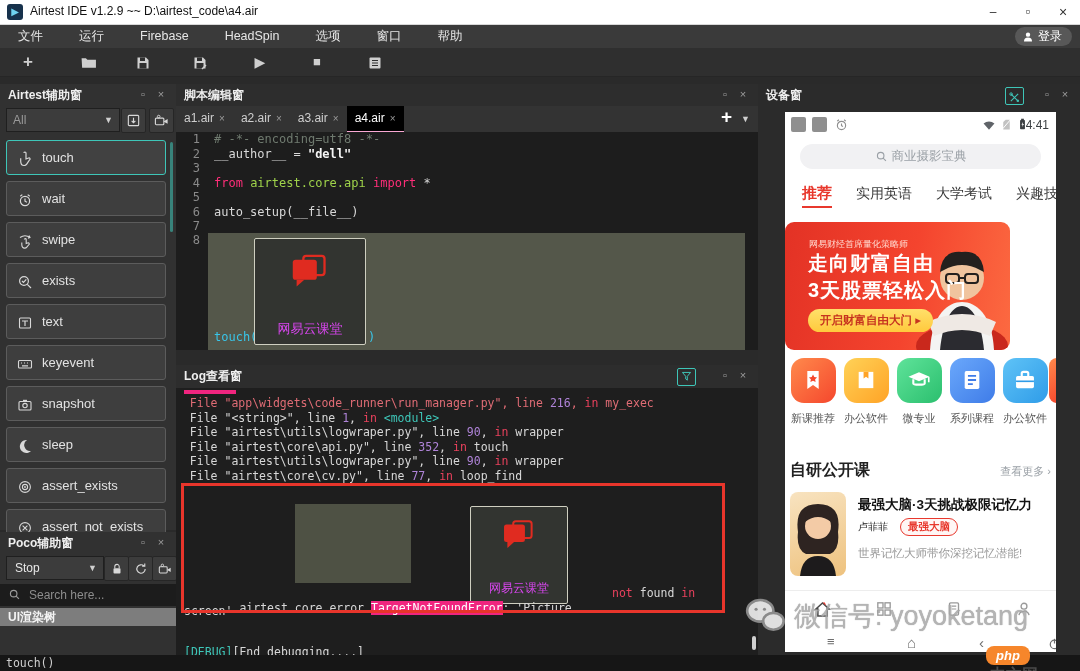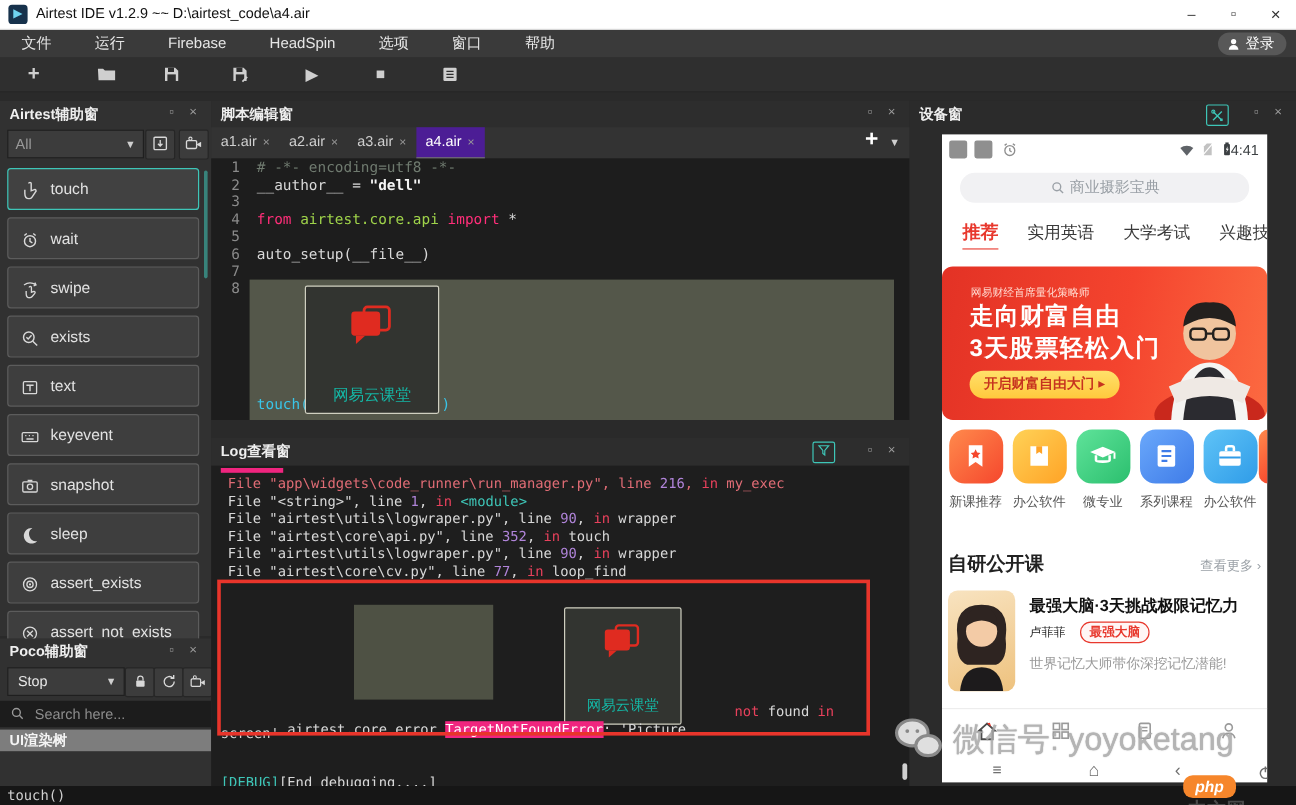"a4.air ×" .etab.active { background: #4c1d95 -> #000000; border-bottom: 2px solid #737373 -> 2px solid #f9a8d4 }
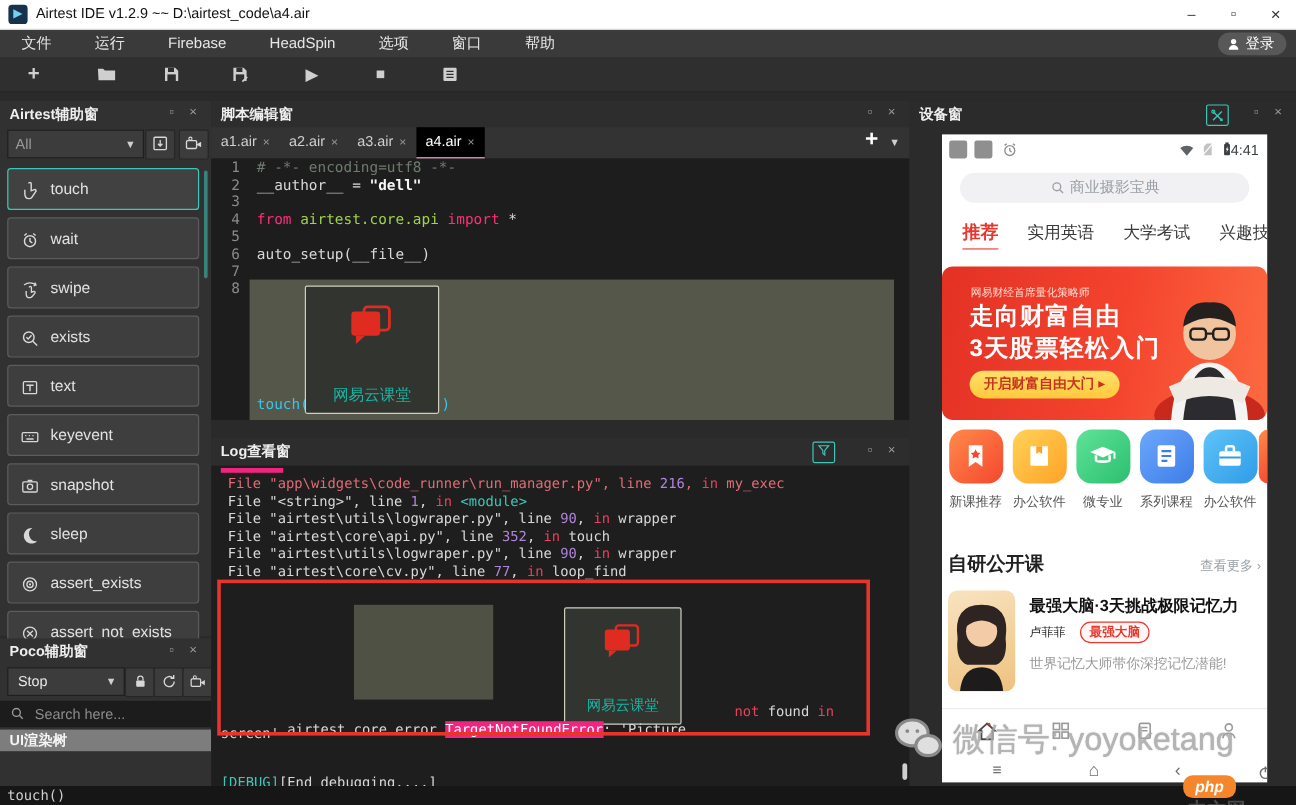"网易财经首席量化策略师" #banner { width: 271px -> 225px }
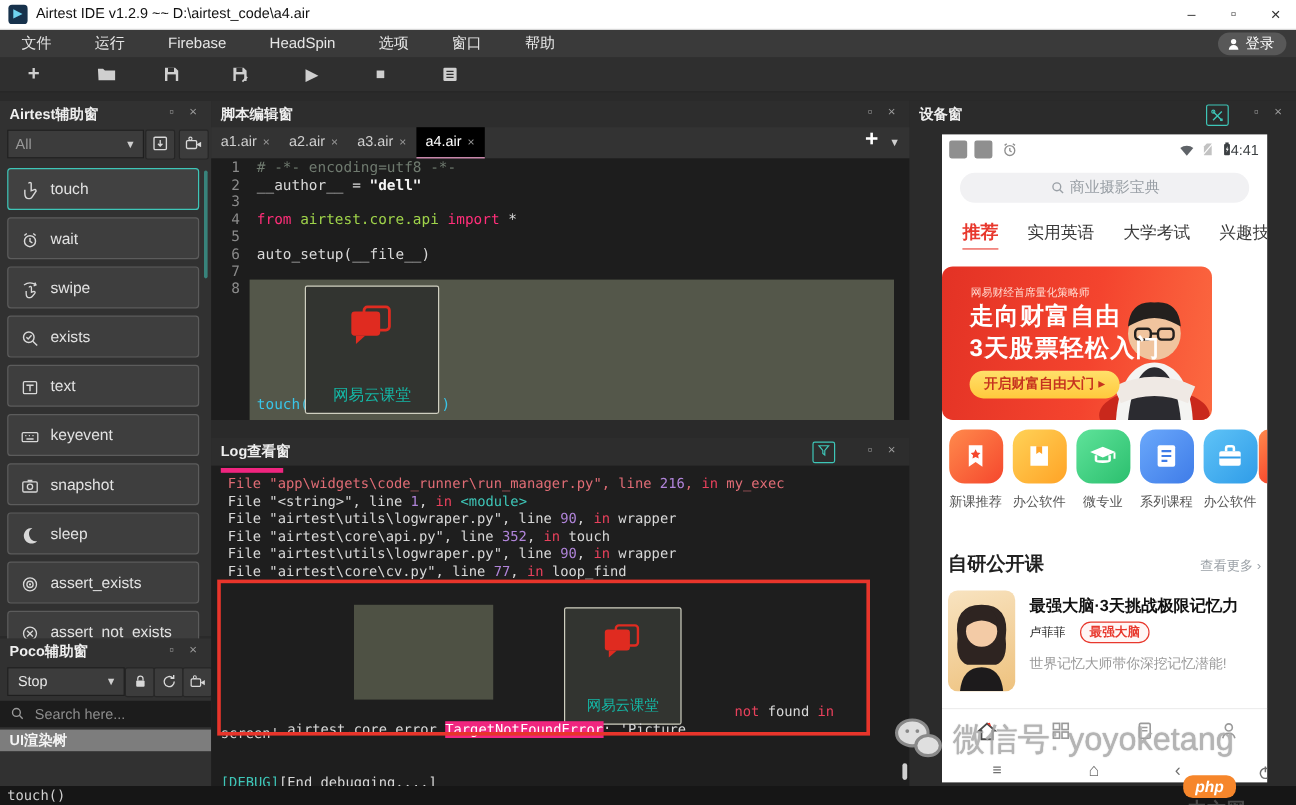"网易云课堂" .thumb .lbl { color: #14b8a6 -> #d946ef }
